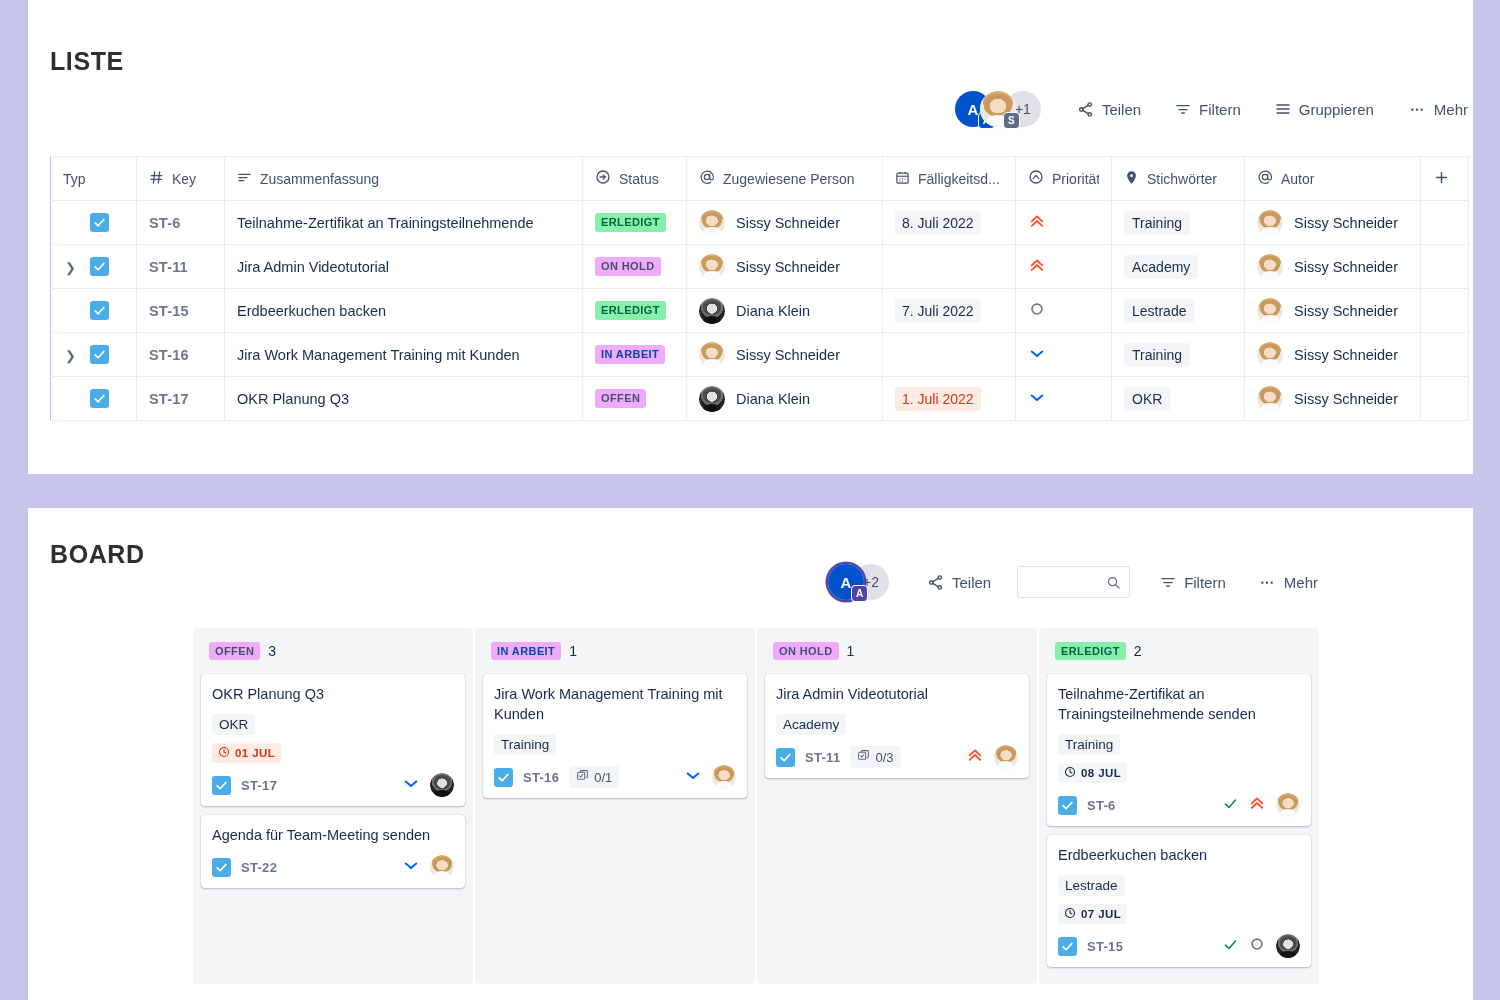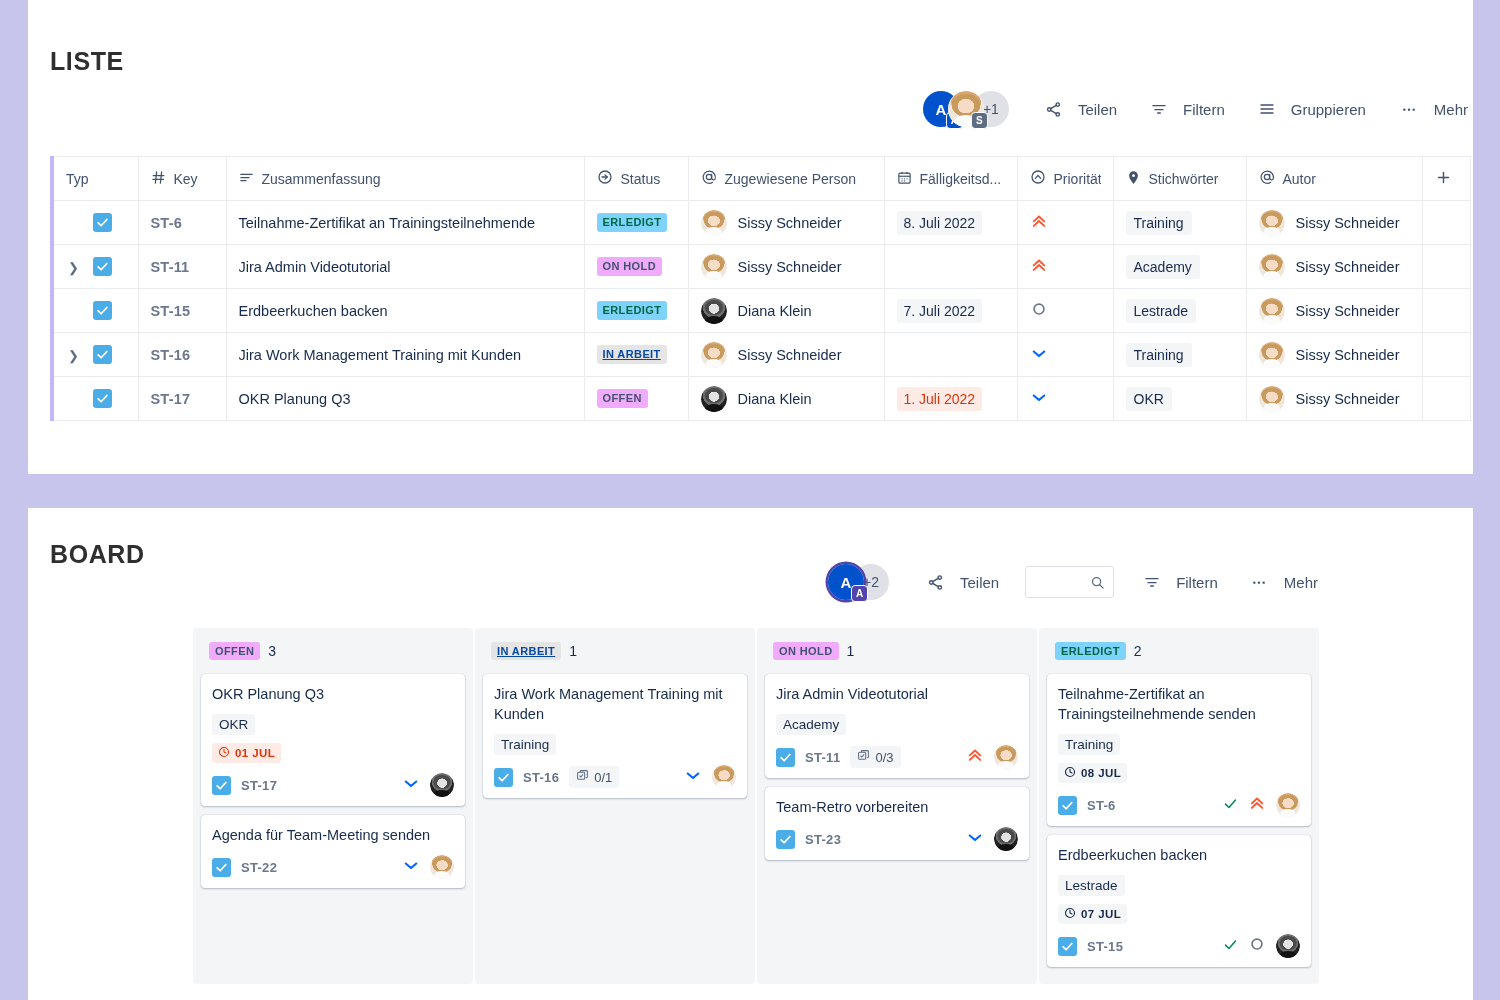"Teilen" .tb-btn { gap: 16px -> 8px }
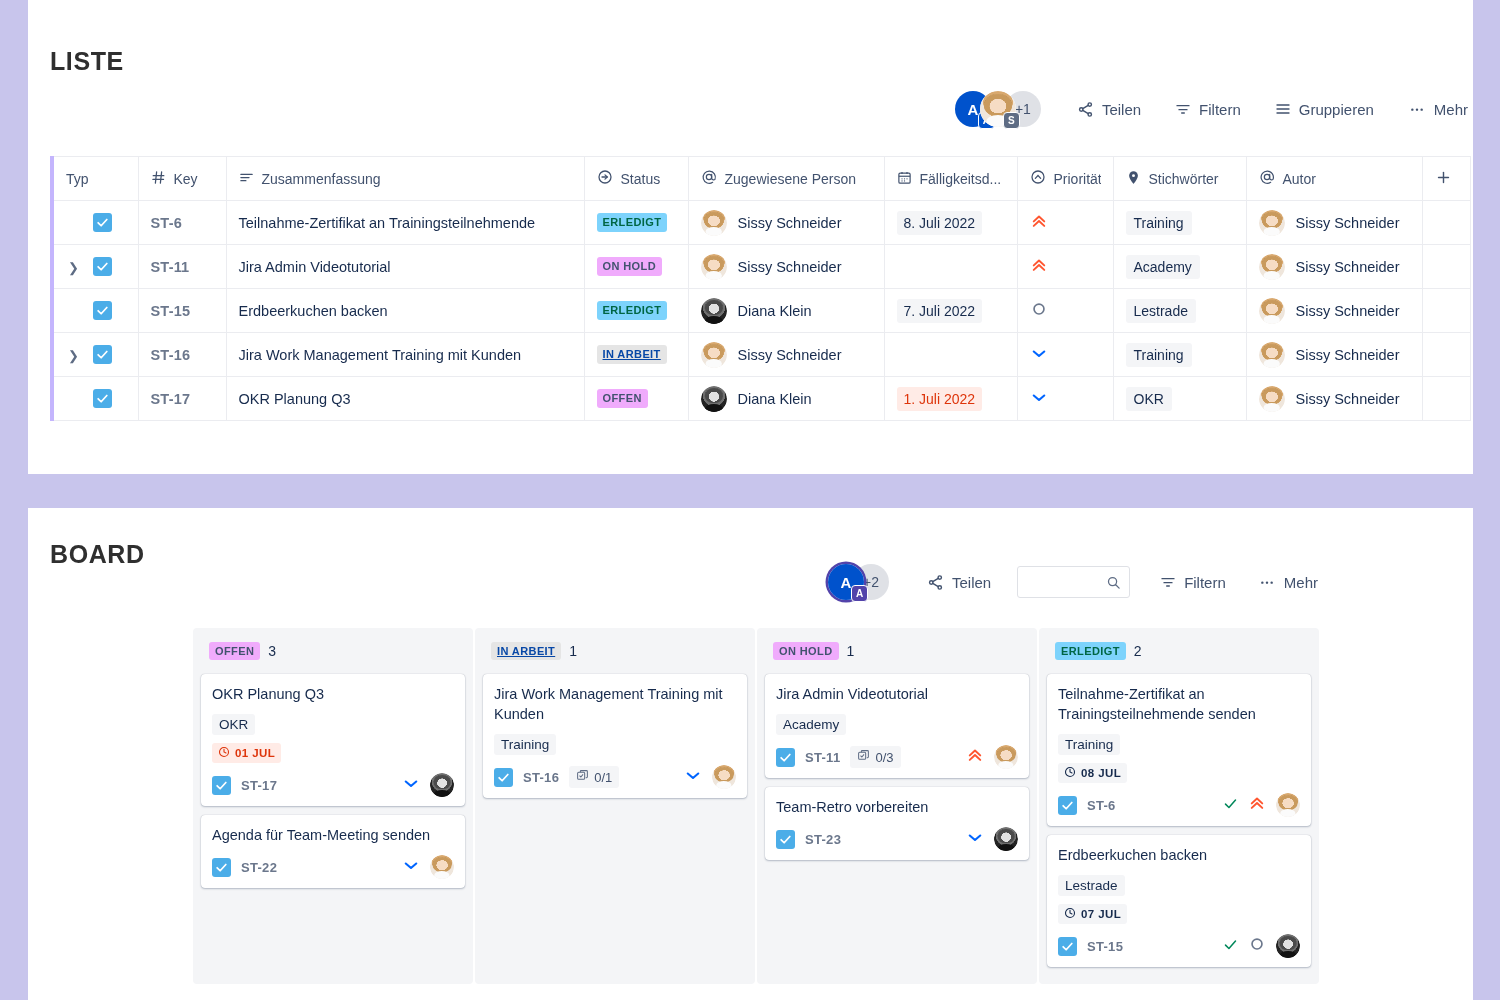"Typ" table.list tr th:first-child, table.list tr td:first-child { border-left: 4px solid #c4b5fd -> 1px solid #c4b5fd }
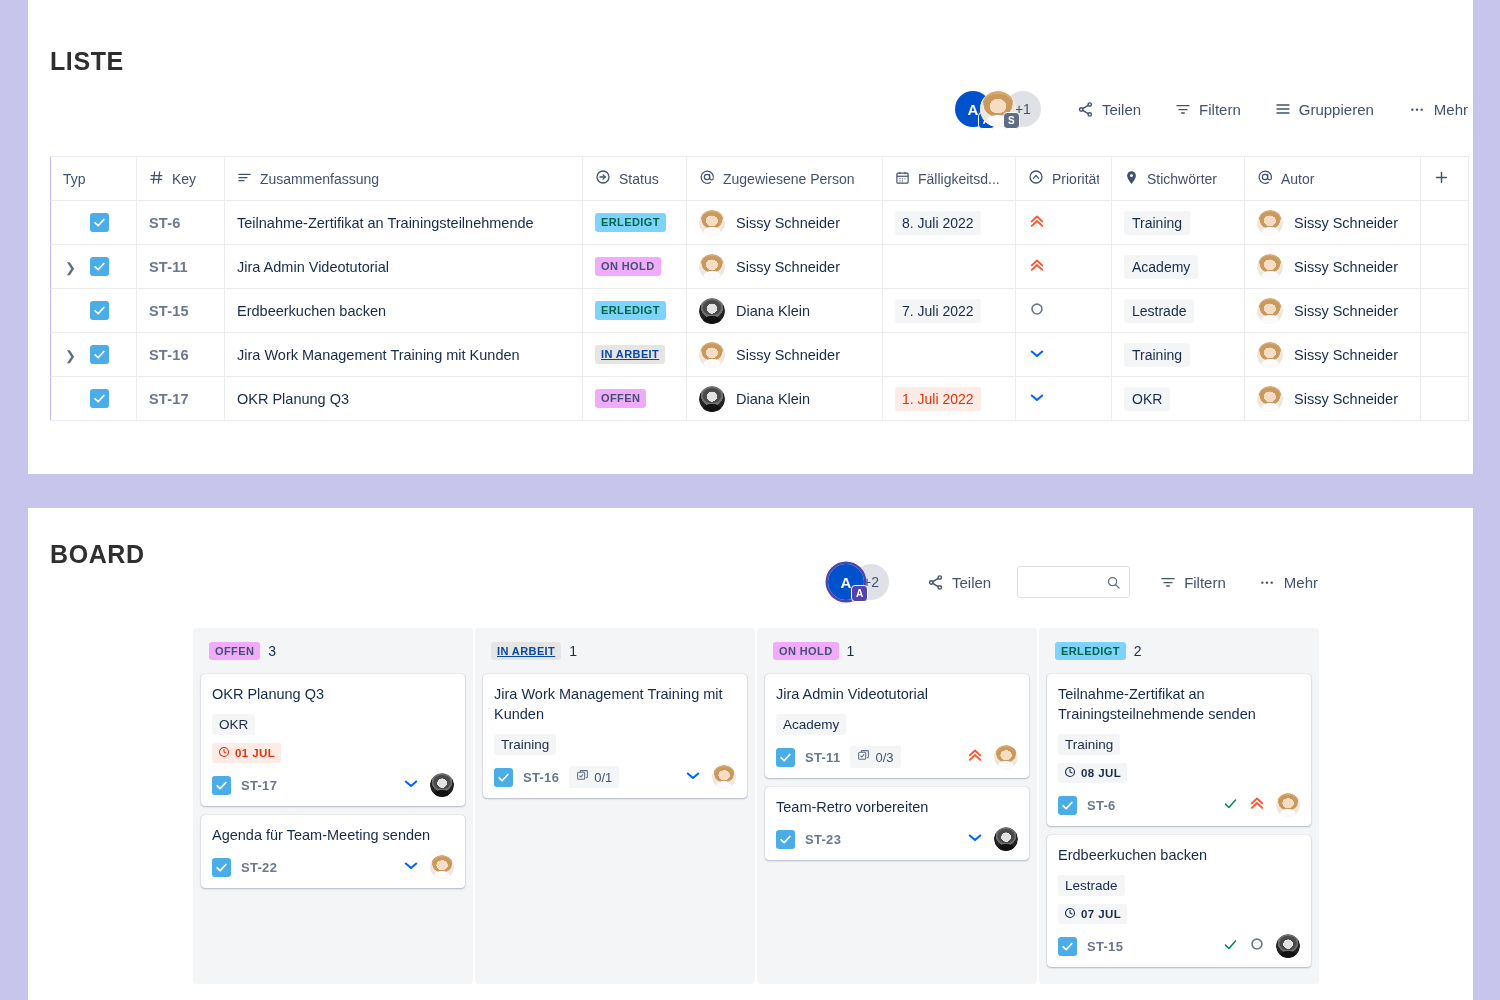"ERLEDIGT" .lz-green { background: #7dd3fc -> #86efac }
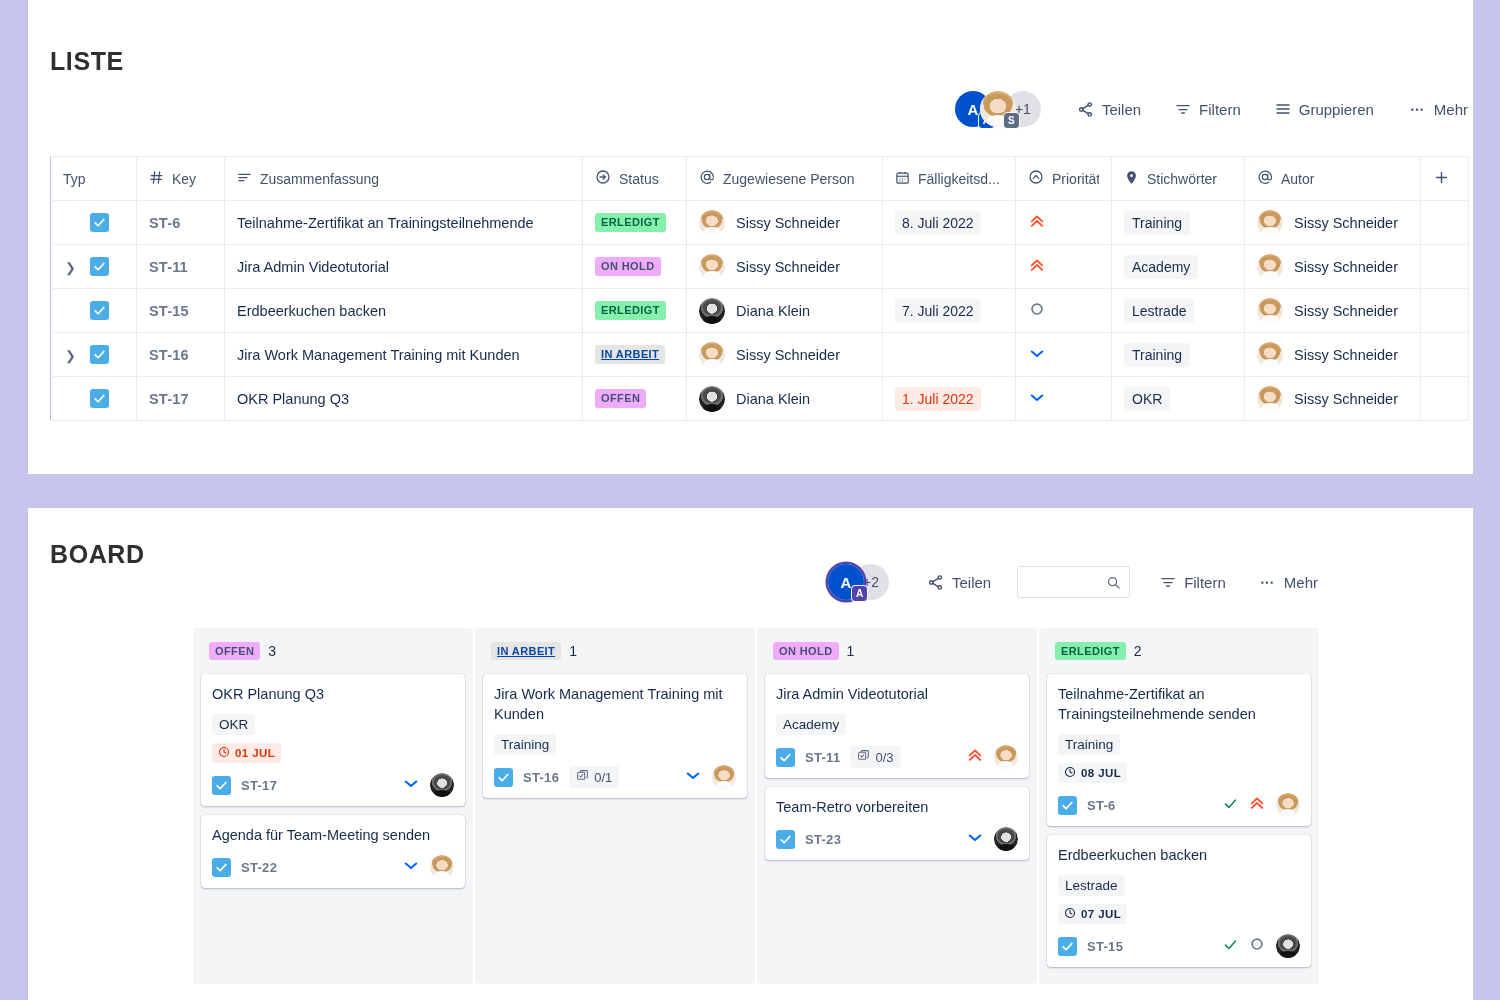"IN ARBEIT" .lz-blue { background: #e5e5e5 -> #f0abfc; text-decoration: underline -> none }
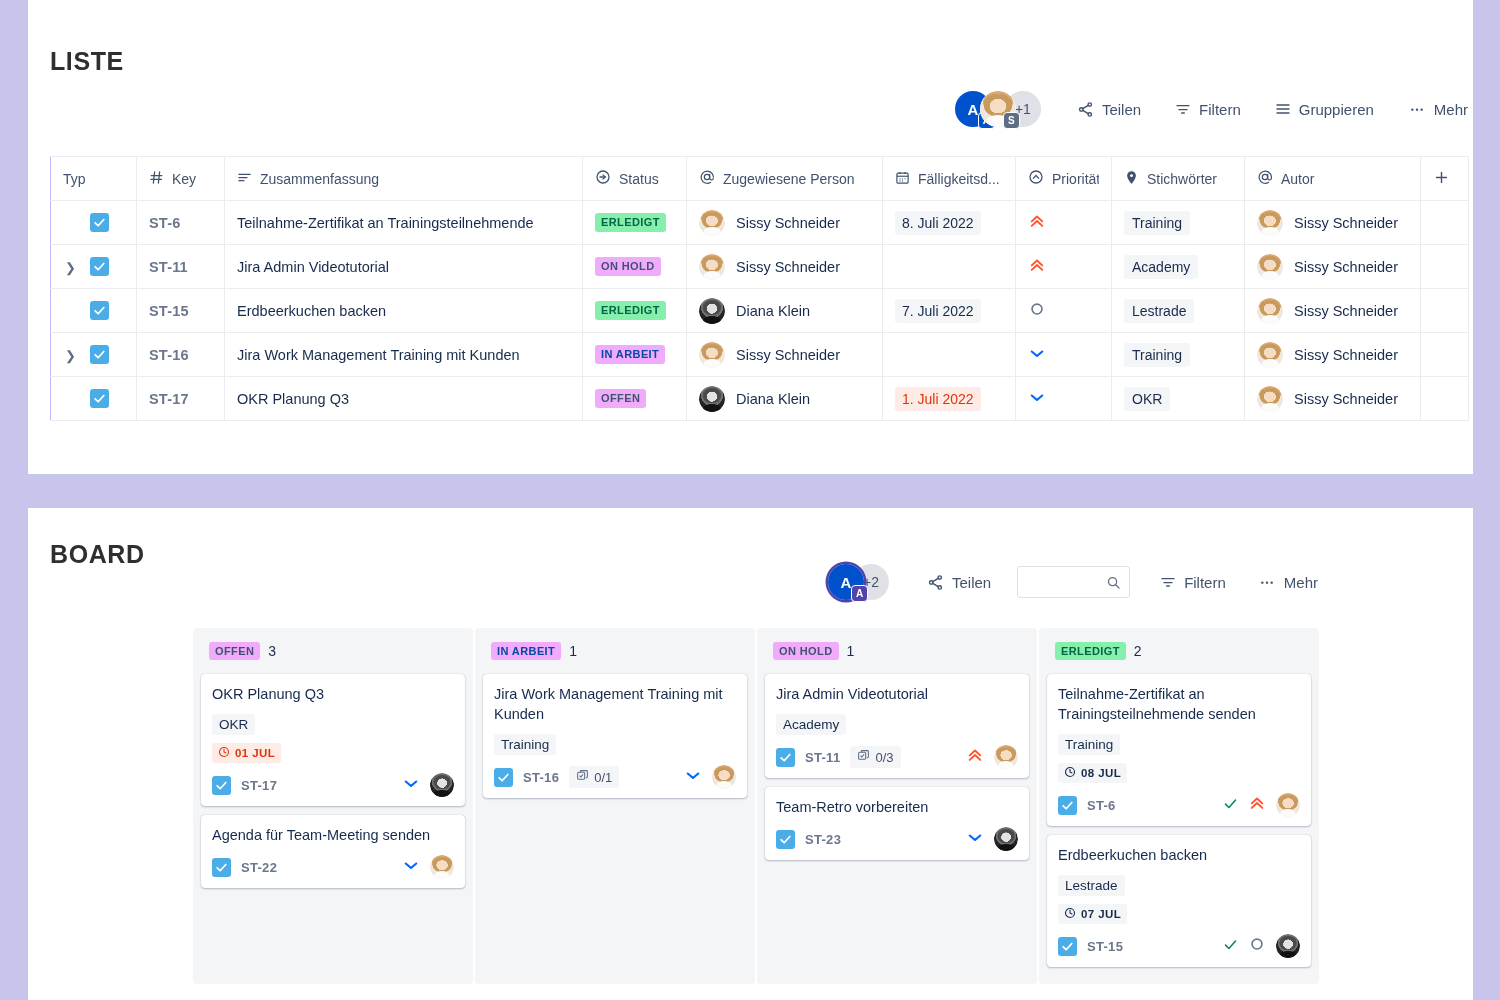"Team-Retro vorbereiten" div.card { html: <div> <div>Team-Retro vorbereiten</div> <div> <span> <svg> <polyline></polyline> </svg> </span> <span>ST-23</span> <span></span> <span><svg> <polyline></polyline> </svg></span> <div> <div></div> </div> </div> </div> -> none }
